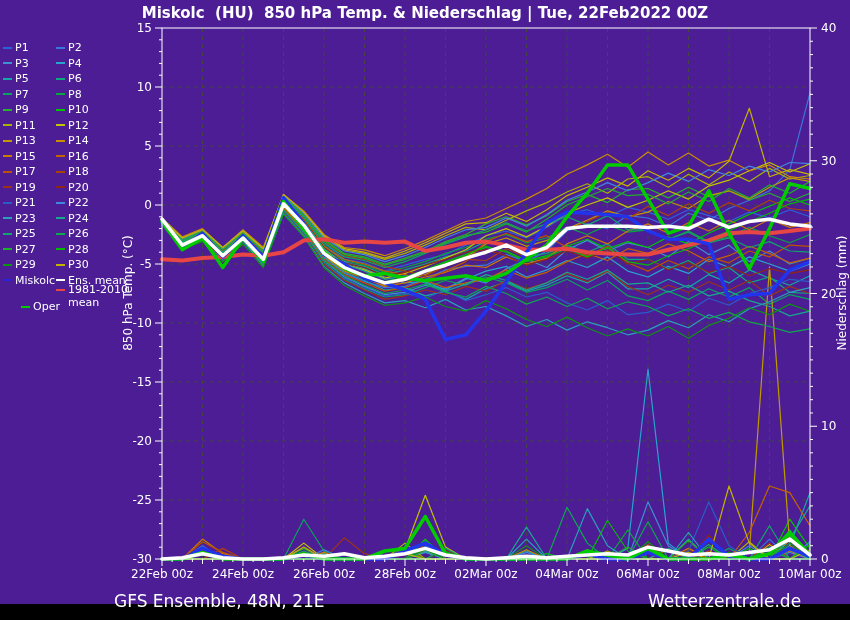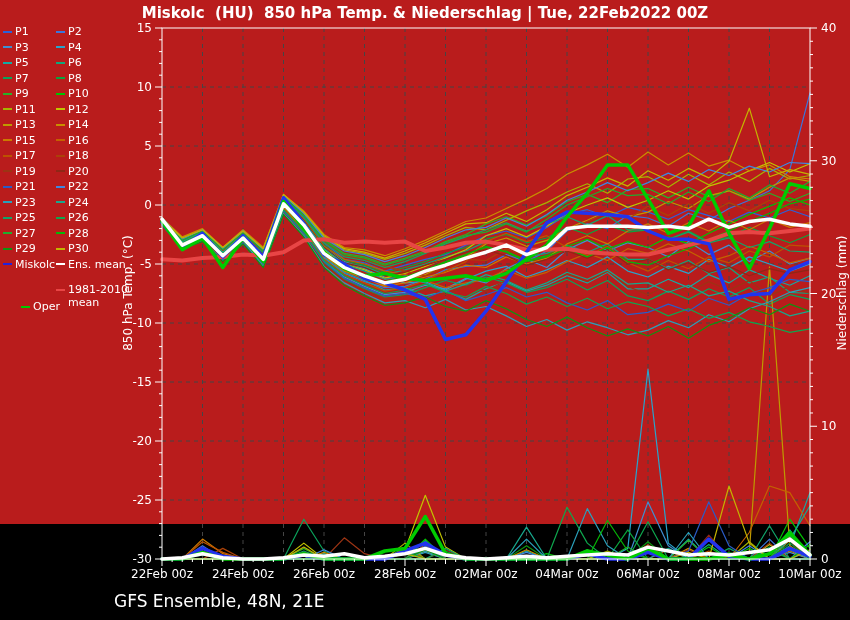"Miskolc (HU) 850 hPa Temp." #stage { background: #b91c1c -> #4c1d95; height: 524px -> 604px }
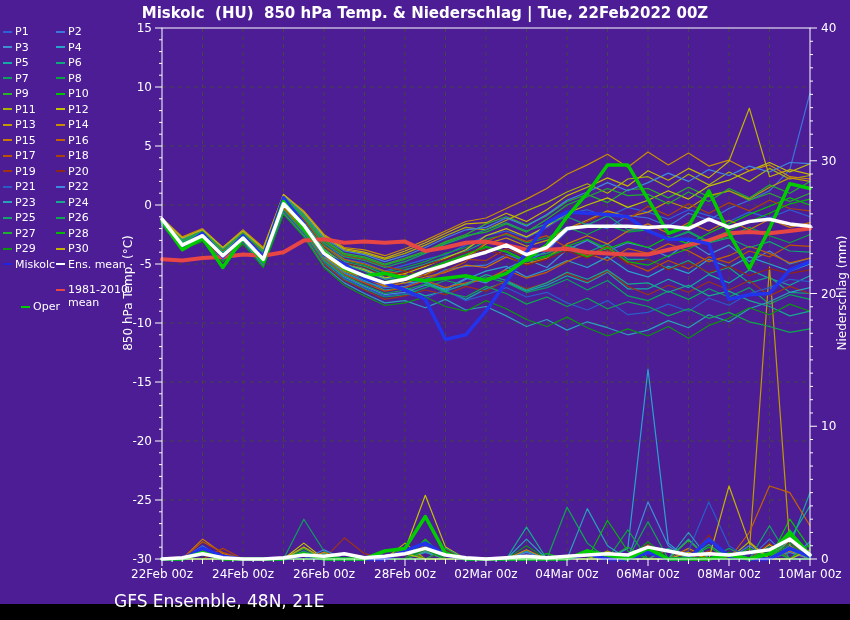"P1" #legend { top: 24px -> 40px }
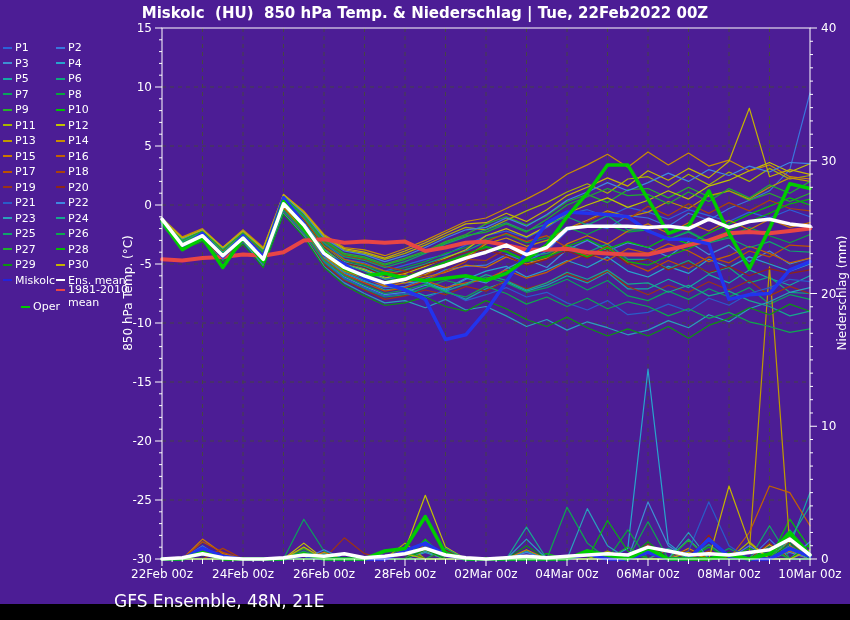"Wetterzentrale.de" div { html: none -> <div>Wetterzentrale.de</div> }
